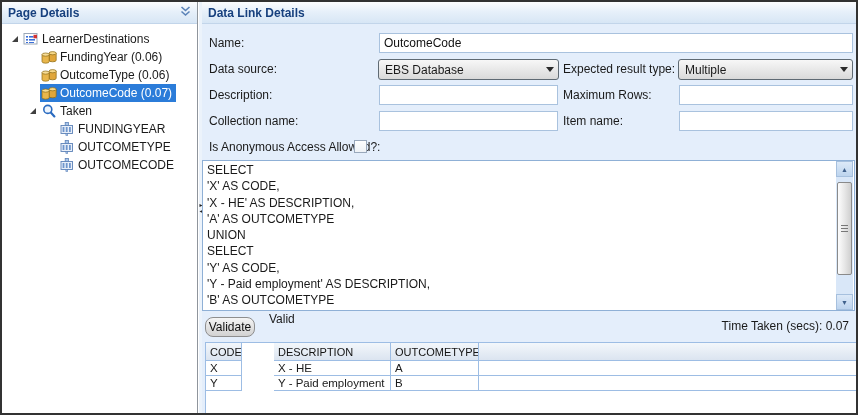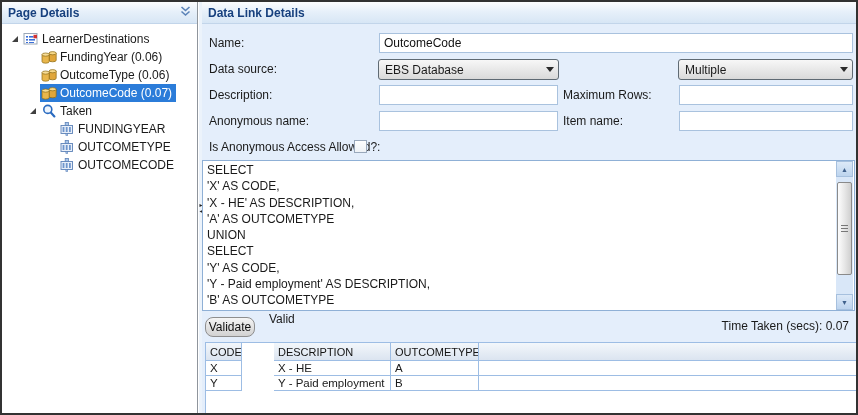"Expected result type:" span.flabel { html: none -> <span>Expected result type:</span> }
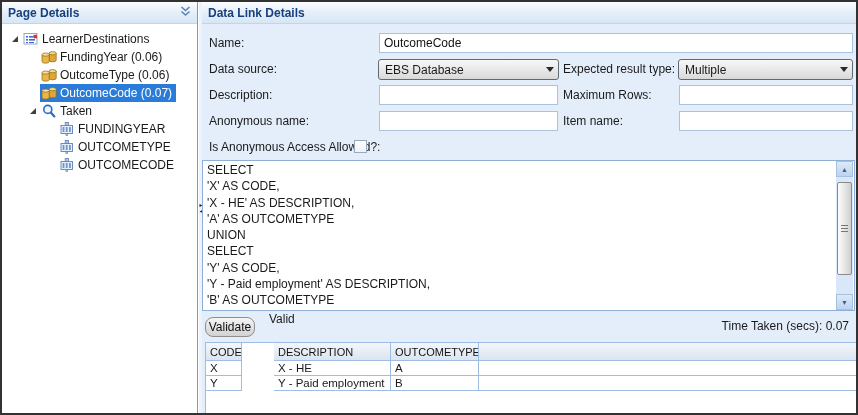"Anonymous name:" span.flabel { text: Anonymous -> Collection }
